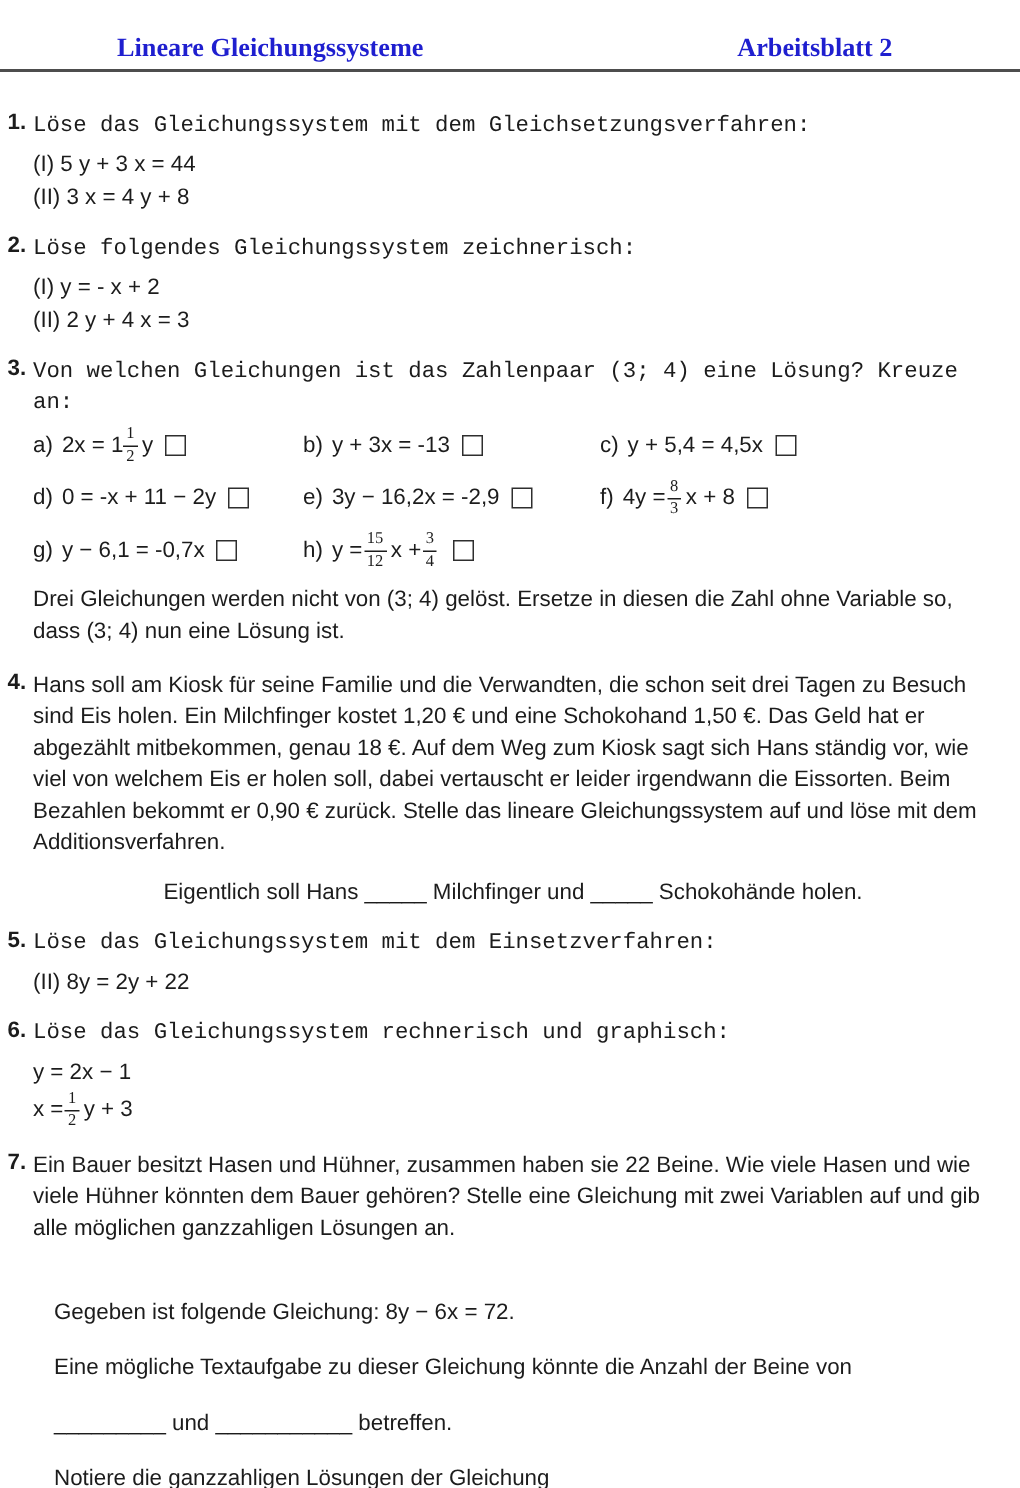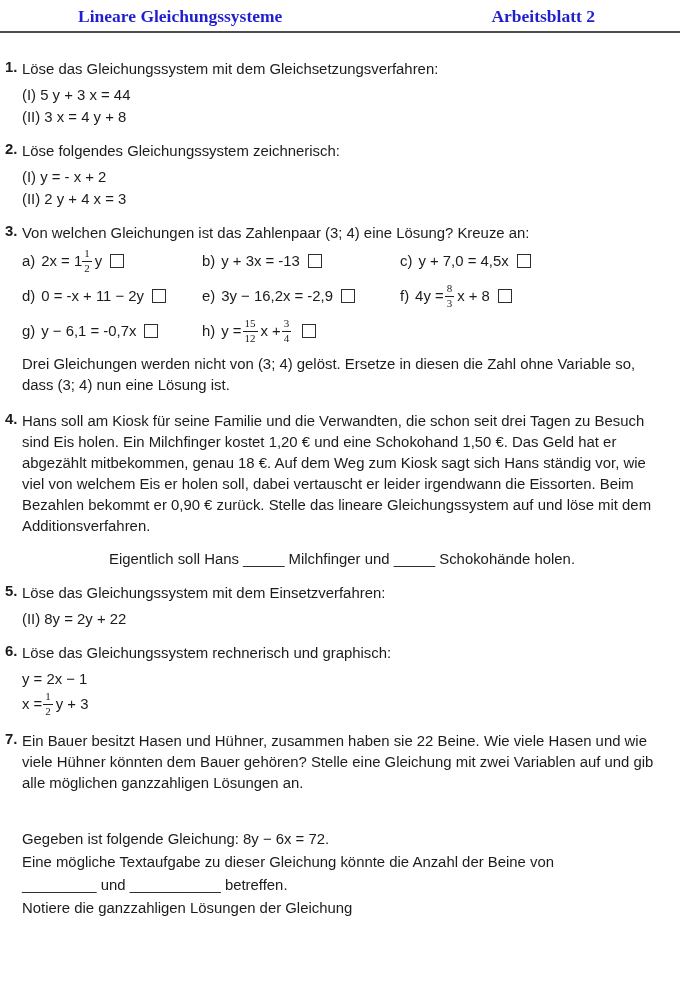"Lineare Gleichungssysteme" .hdr { padding-top: 6px -> 21px }
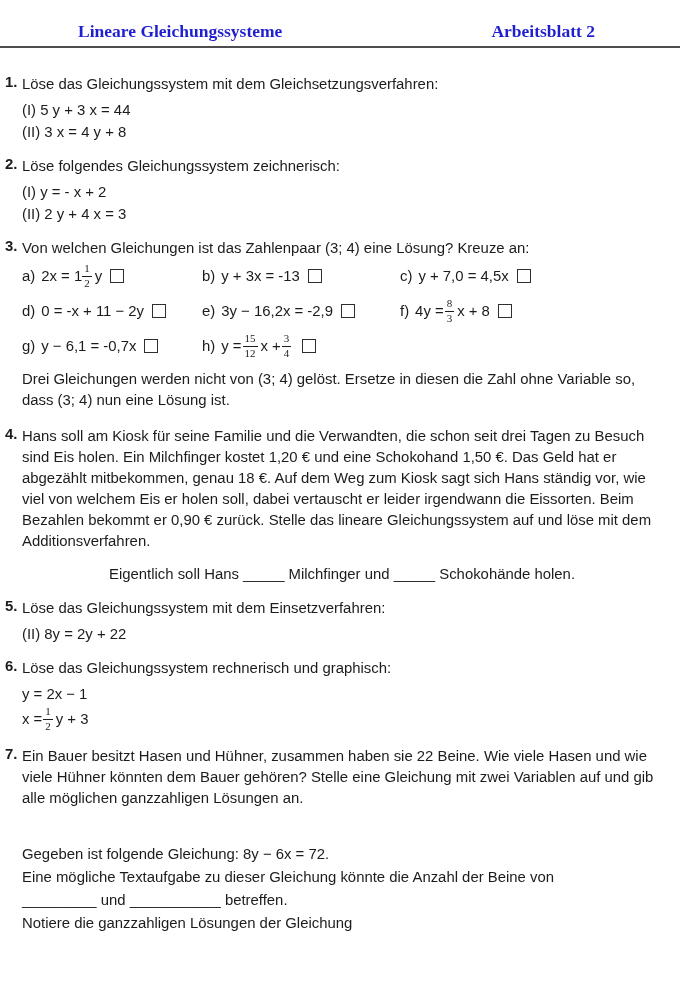"Löse das Gleichungssystem mit dem" .prompt { font-family: none -> Liberation Mono, monospace }
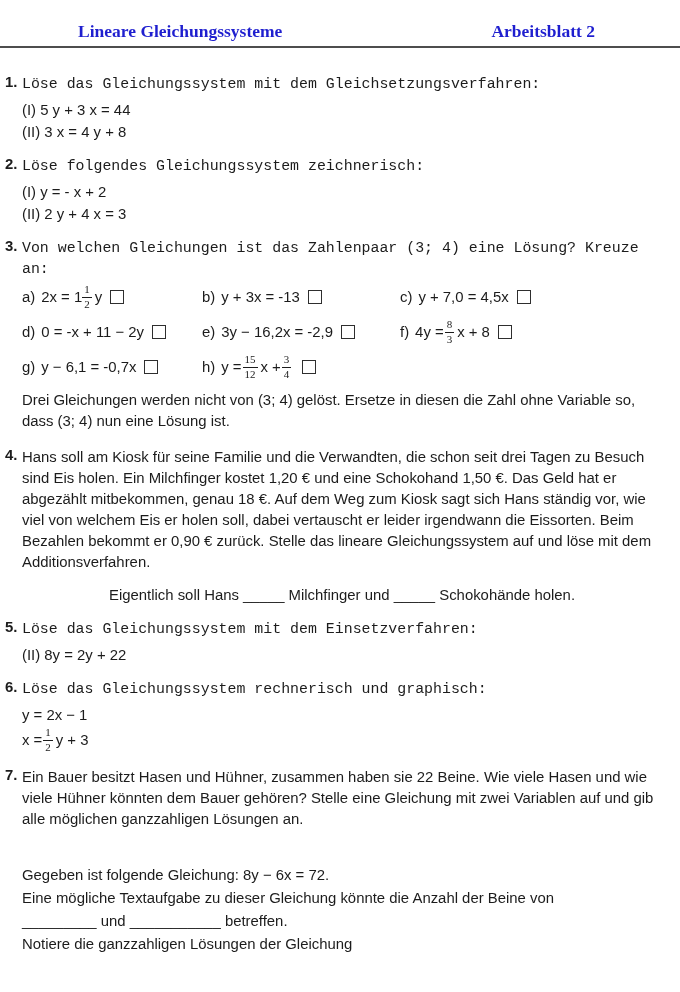"y + 7,0 = 4,5x" span { text: 7,0 -> 5,4 }
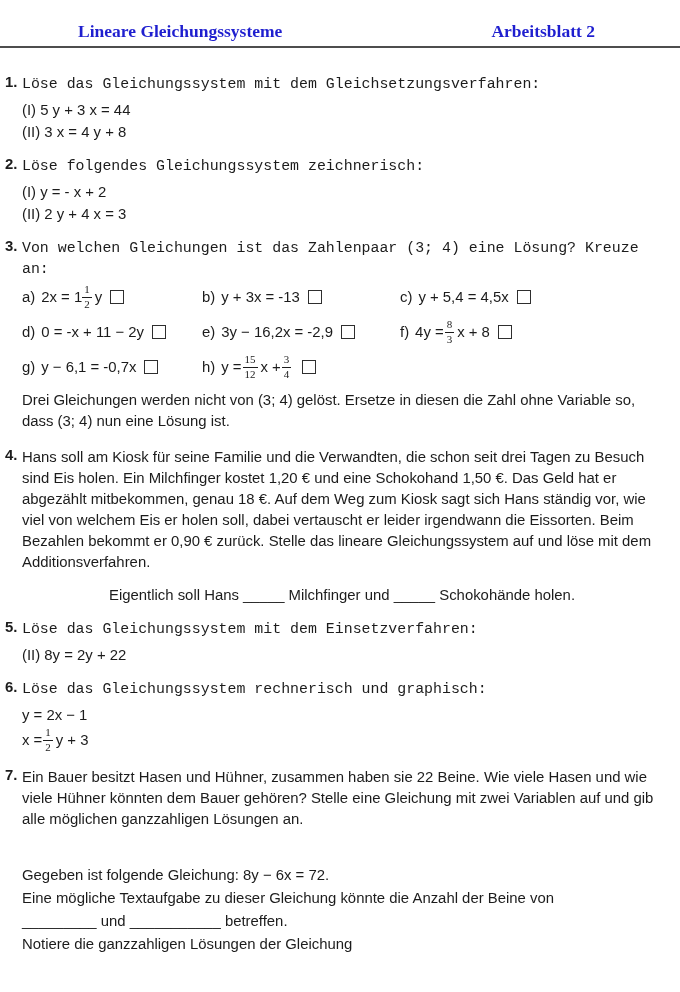"Gegeben ist folgende Gleichung: 8y" .footer p { margin: 0 -> 14px }
